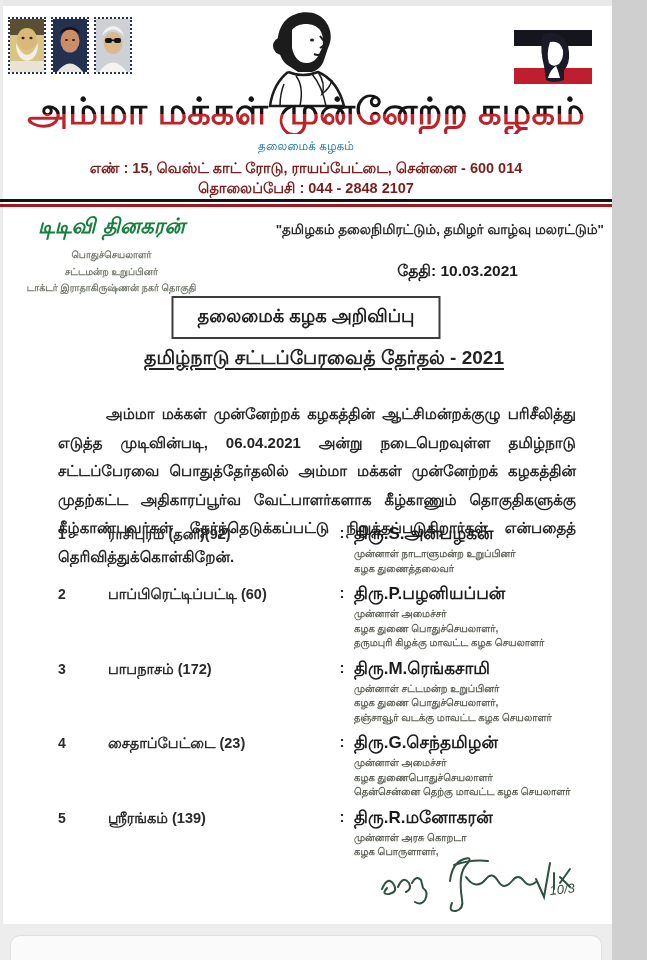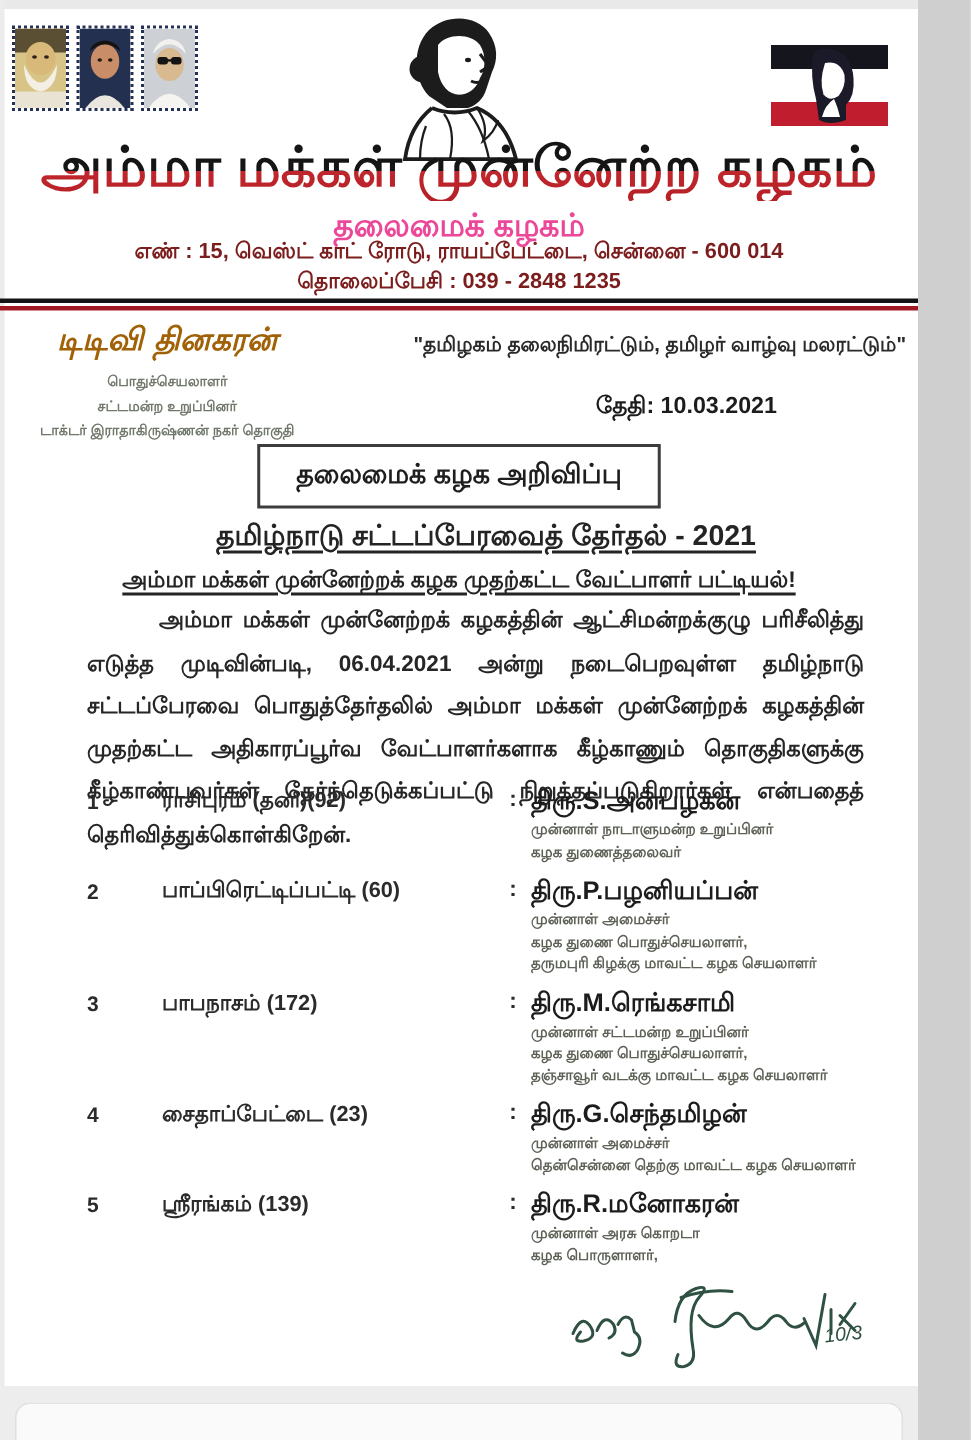"தலைமைக் கழகம்" .hq-label { color: #ec4899 -> #0369a1; font-size: 21px -> 12px; font-weight: bold -> normal }
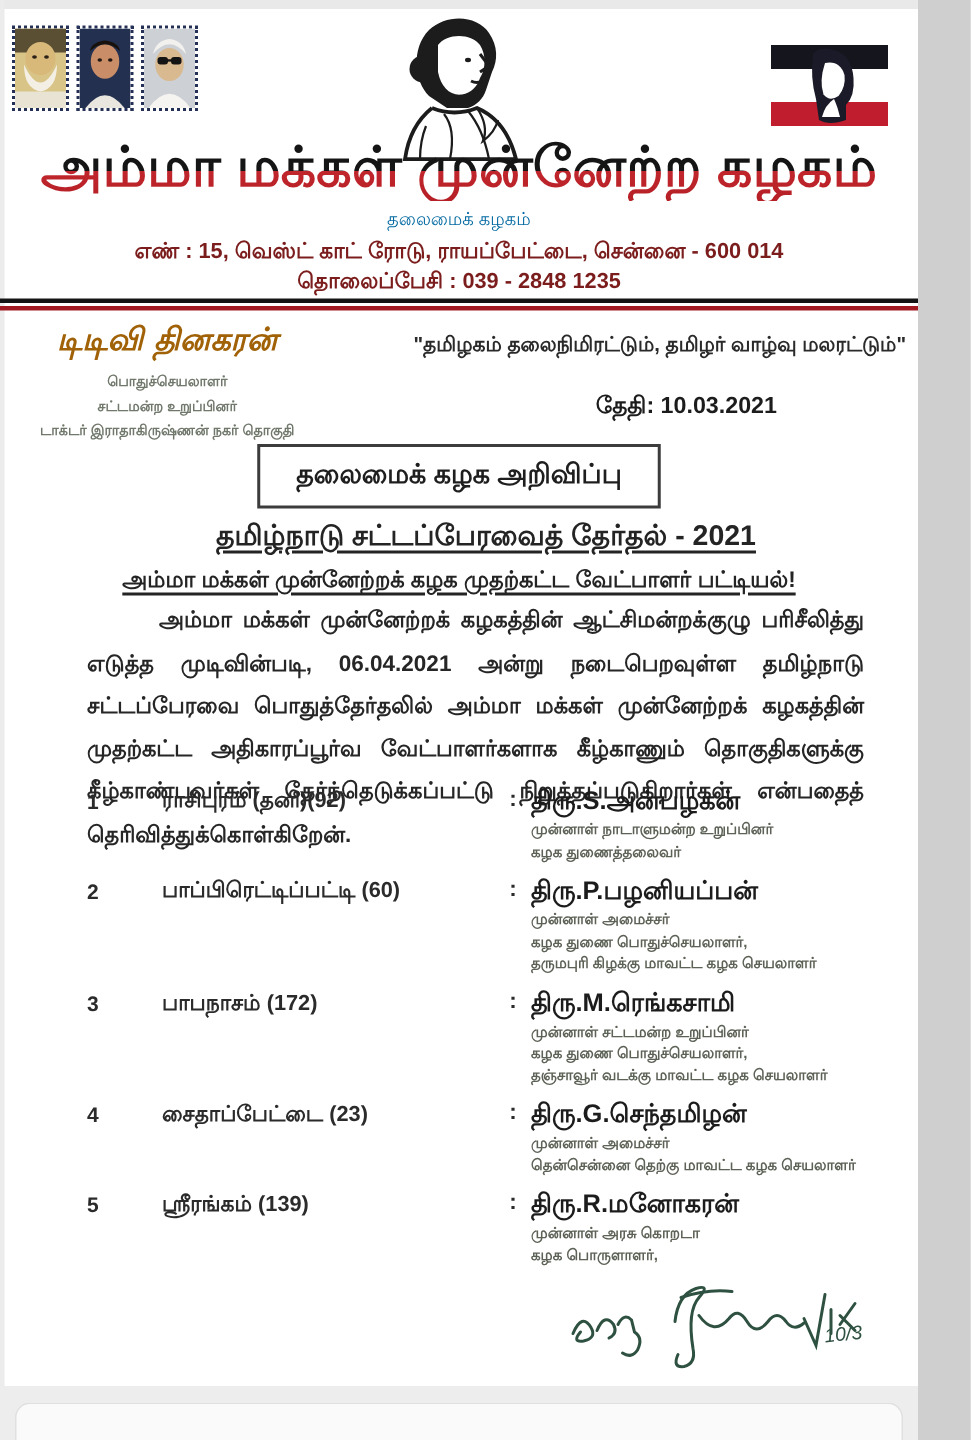"தொலைப்பேசி : 039 - 2848" div.hq-phone { text: 039 - 2848 1235 -> 044 - 2848 2107 }
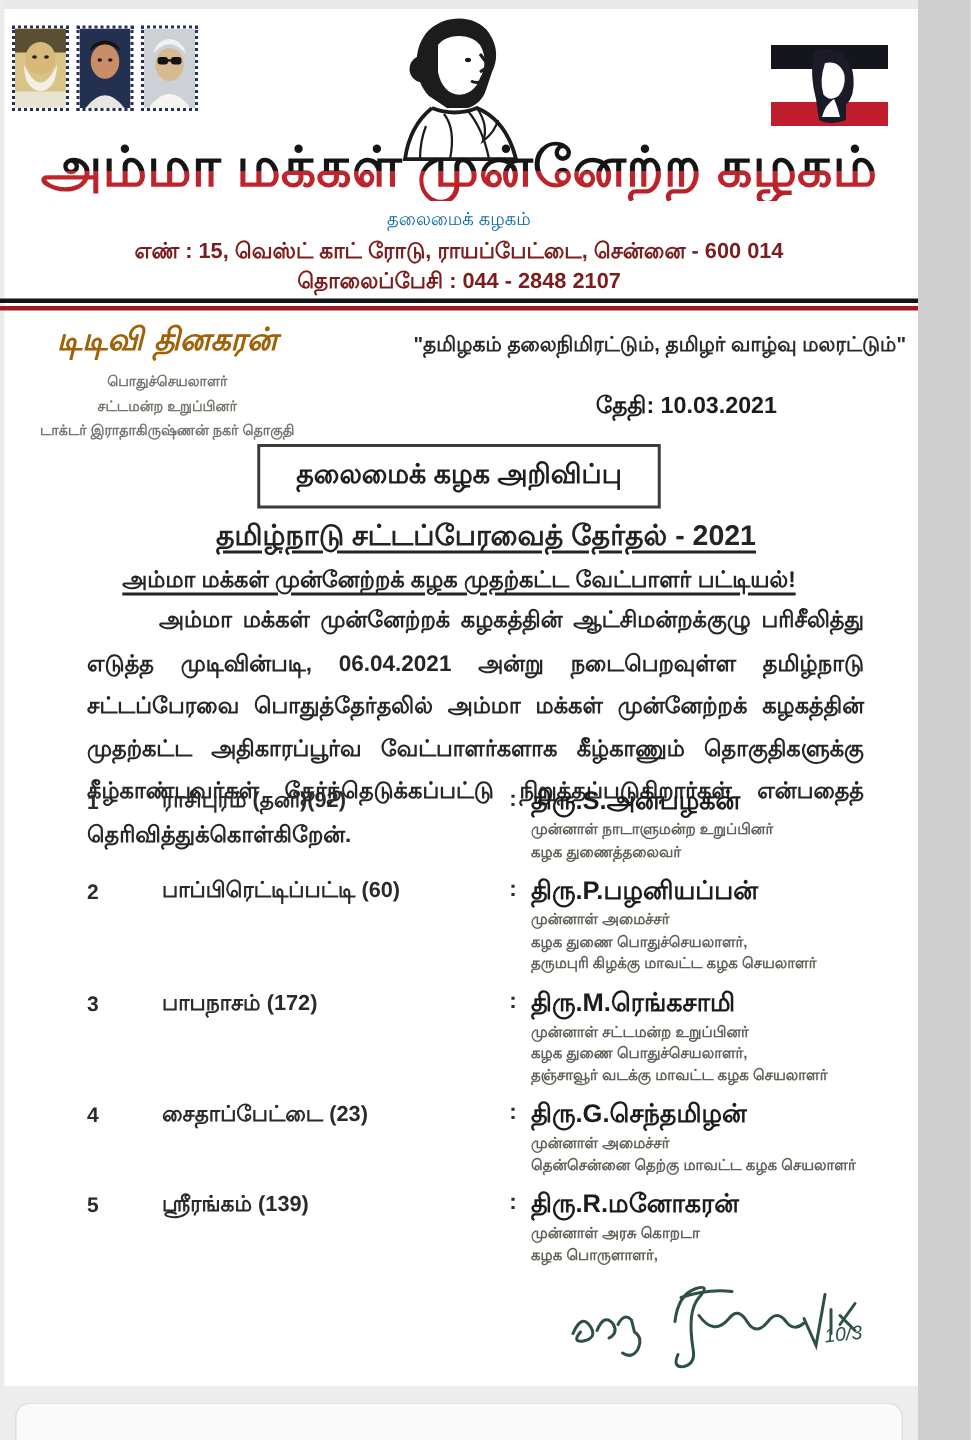"டிடிவி தினகரன்" .leader-name { color: #a16207 -> #15803d }
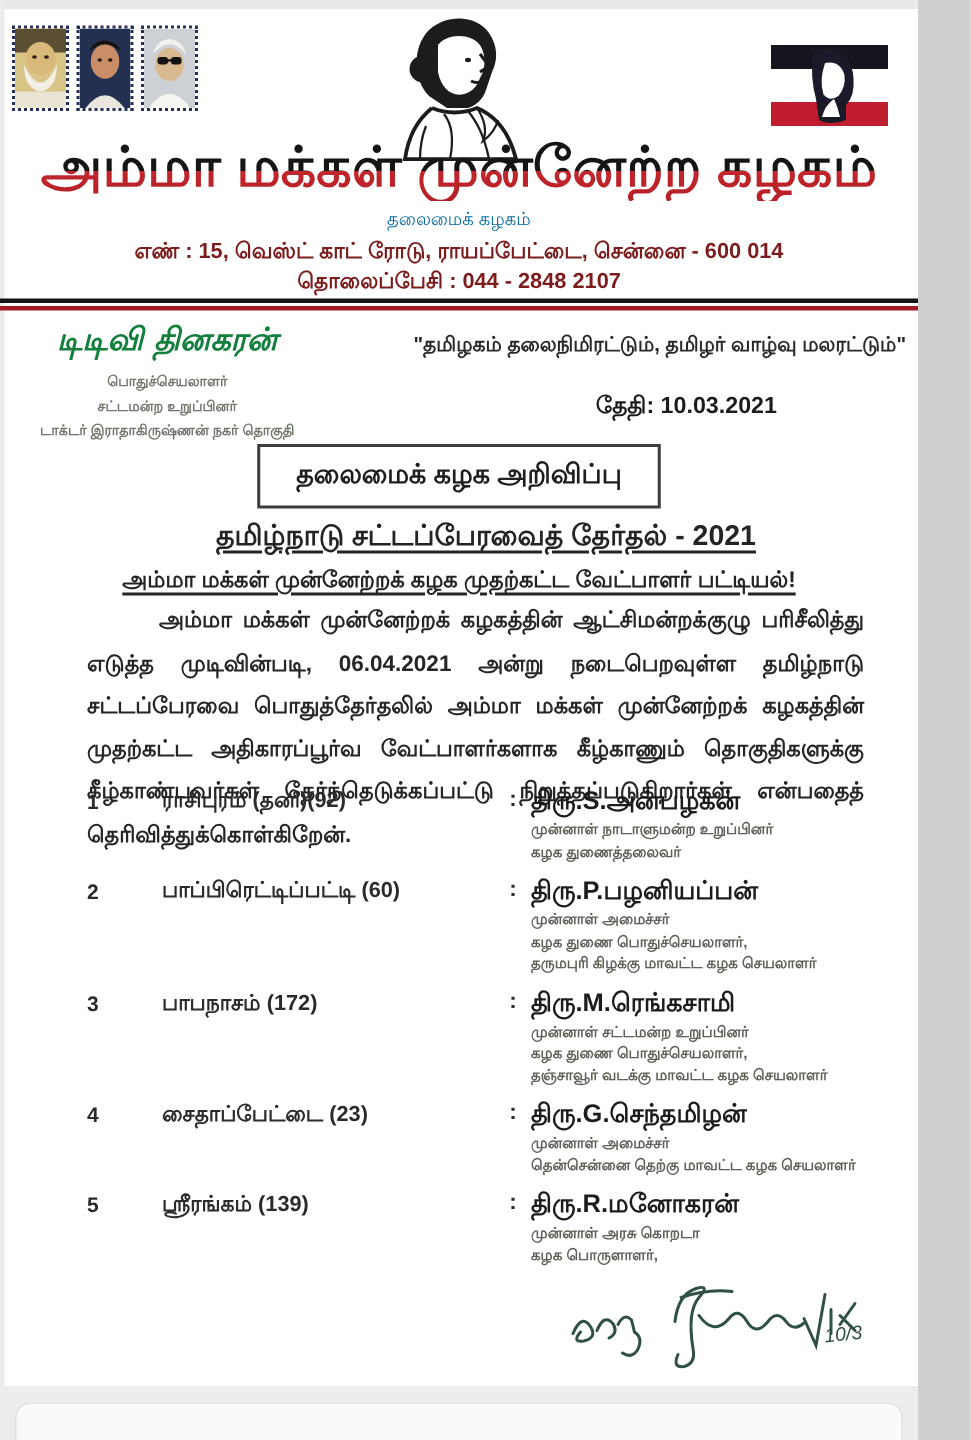"அம்மா மக்கள் முன்னேற்றக் கழக முதற்கட்ட" div.heading2 { html: <div><span>அம்மா மக்கள் முன்னேற்றக் கழக முதற்கட்ட வேட்பாளர் பட்டியல்!</span></div> -> none }
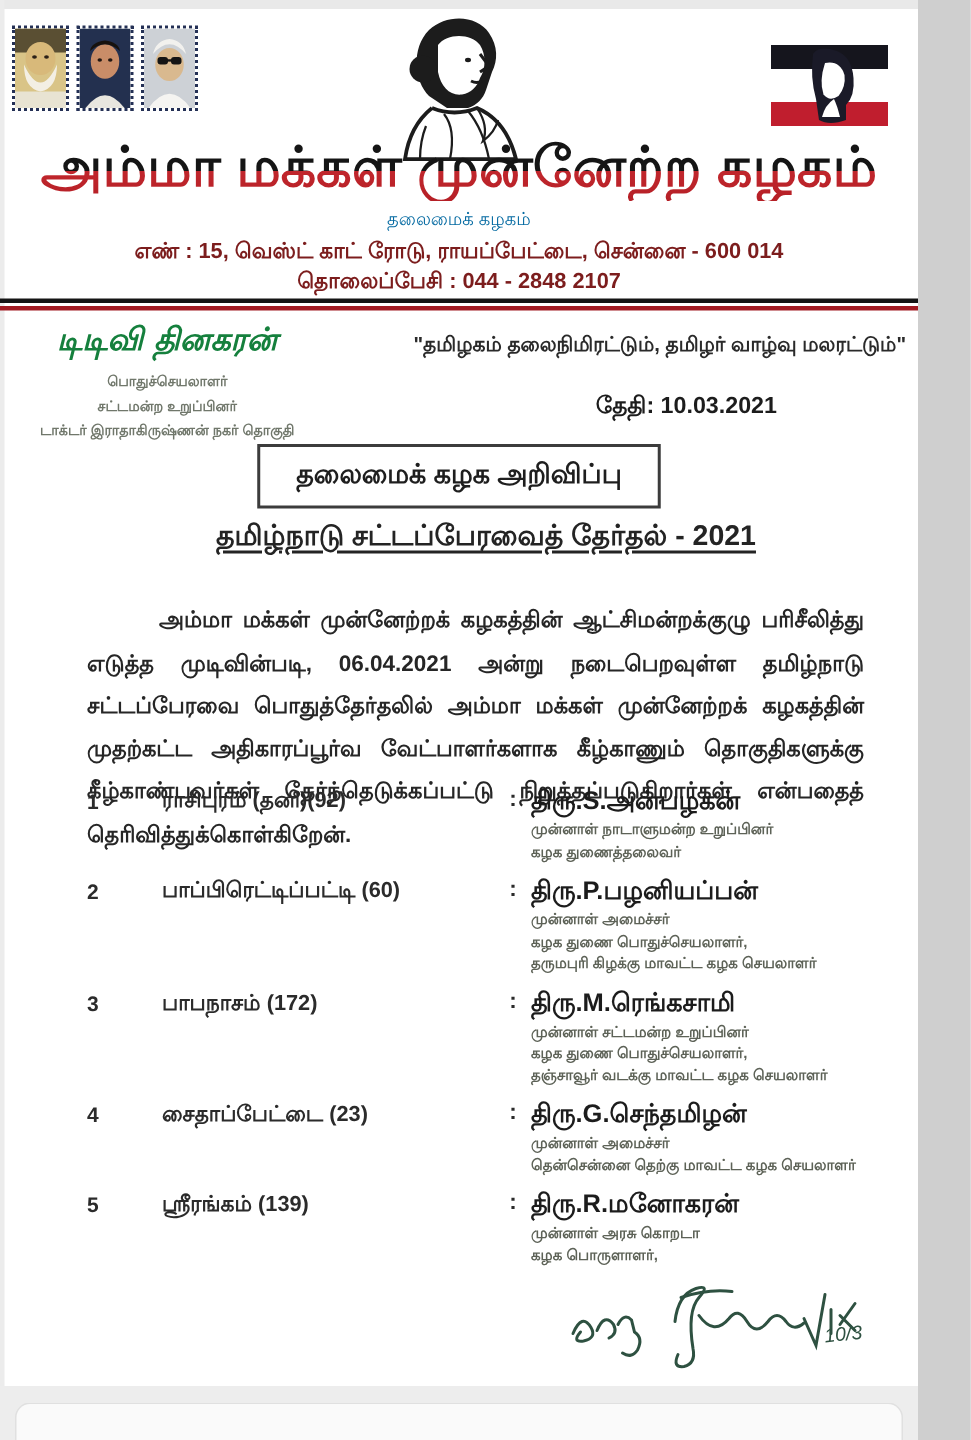"கழக துணைபொதுச்செயலாளர்" div.cand-title { html: none -> <div>கழக துணைபொதுச்செயலாளர்</div> }
